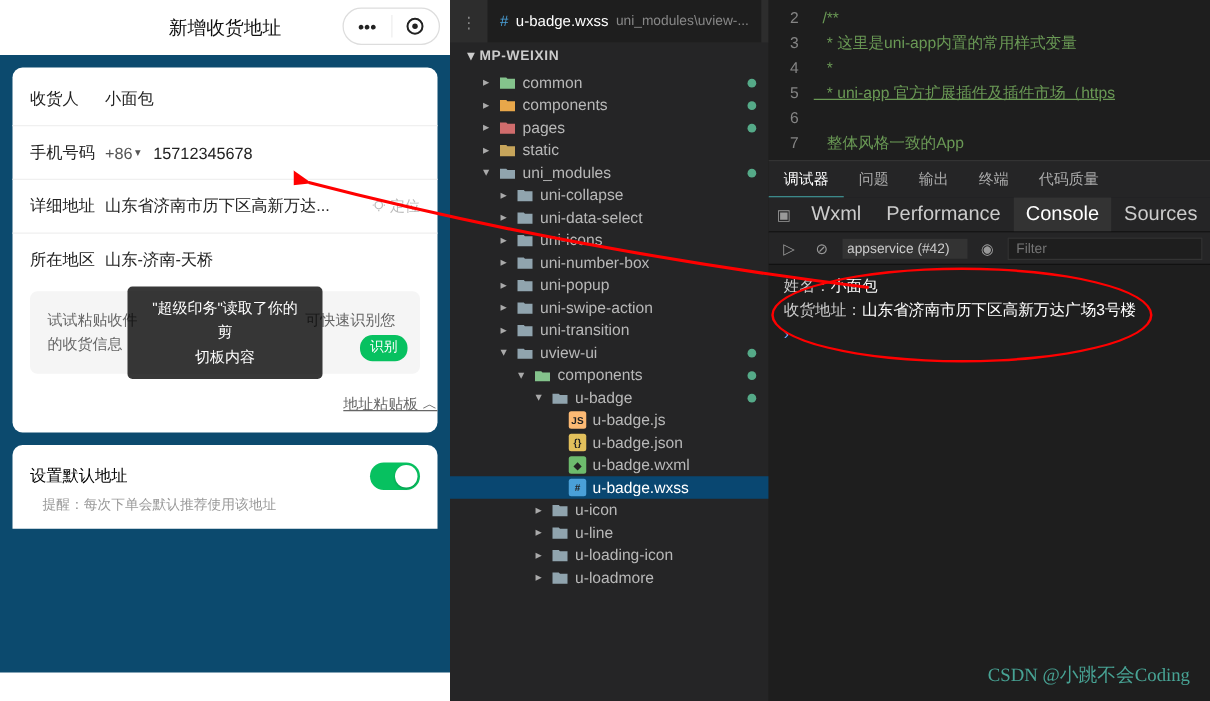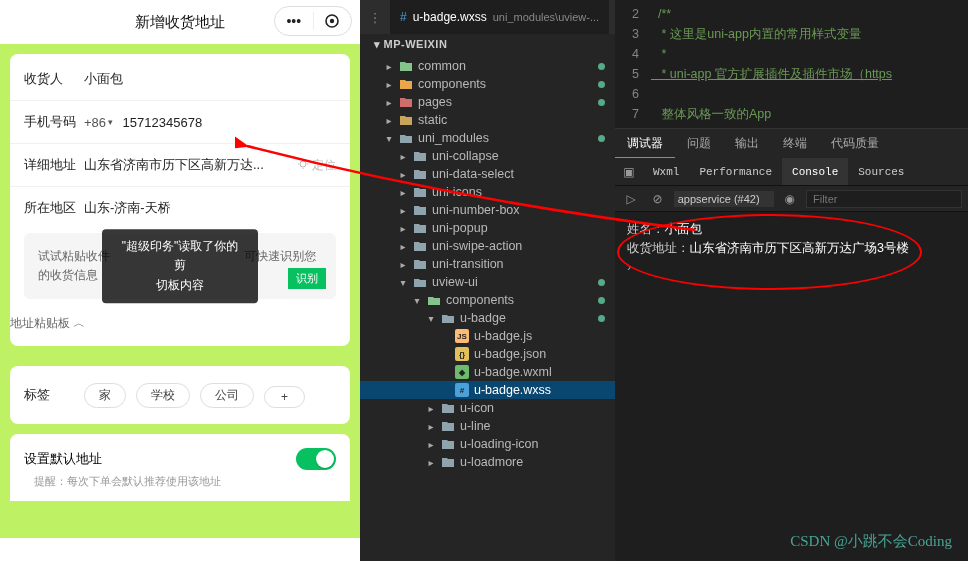"新增收货地址" .phone { background: #bef264 -> #0c4a6e }
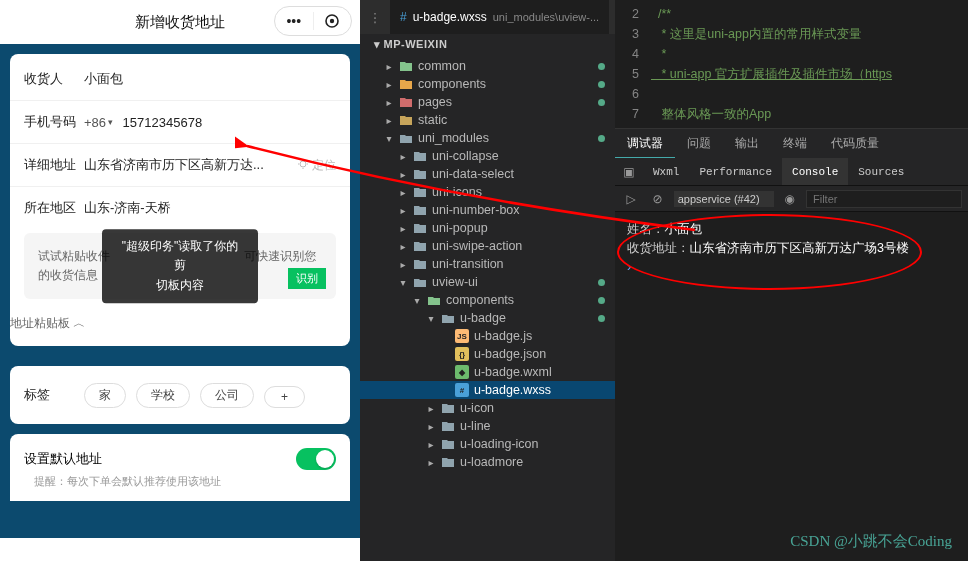"Wxml" .ctab { font-family: Liberation Mono, monospace -> none; font-size: 11px -> 16px }
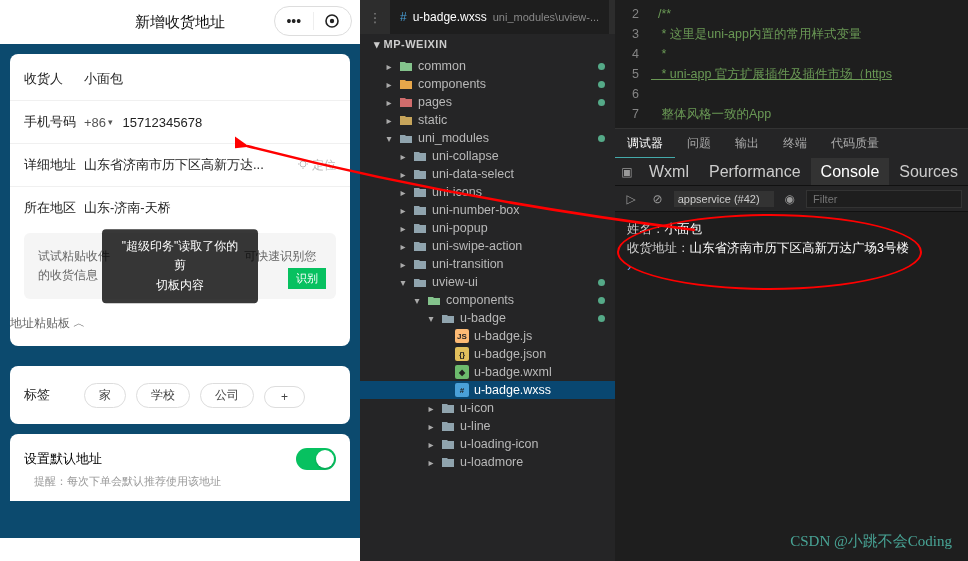"识别" .recognize { border-radius: 0 -> 10px }
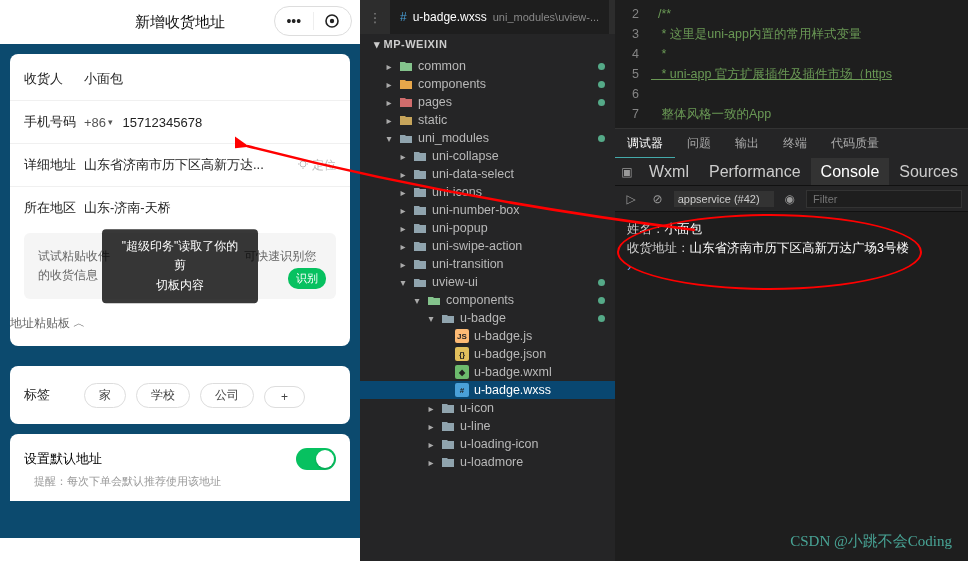"地址粘贴板 ︿" .paste-expand { text-align: left -> right; text-decoration: none -> underline }
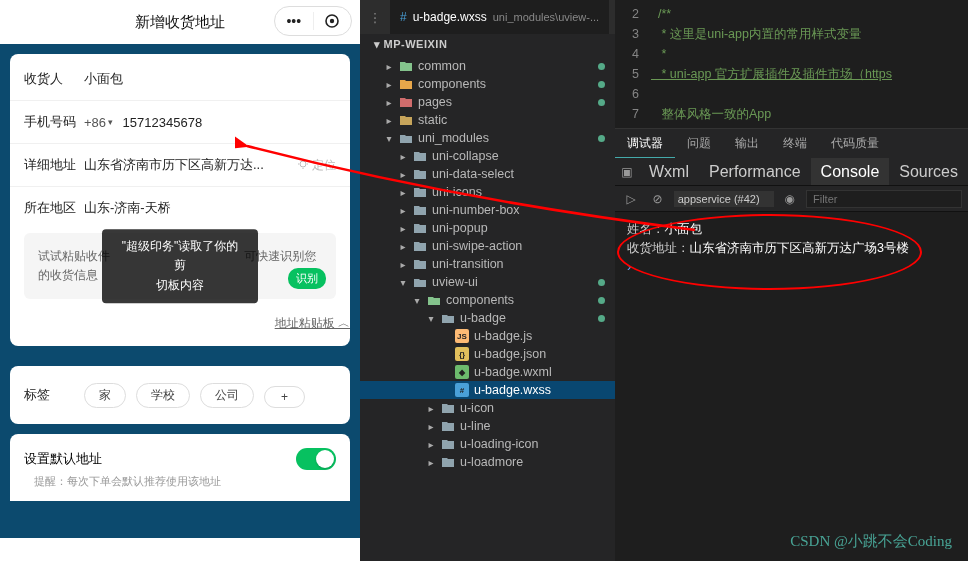"标签" div.card { html: <div> <div> <div>标签</div> <div> <span>家</span> <span>学校</span> <span>公司</span> <span>+</span> </div> </div> </div> -> none }
